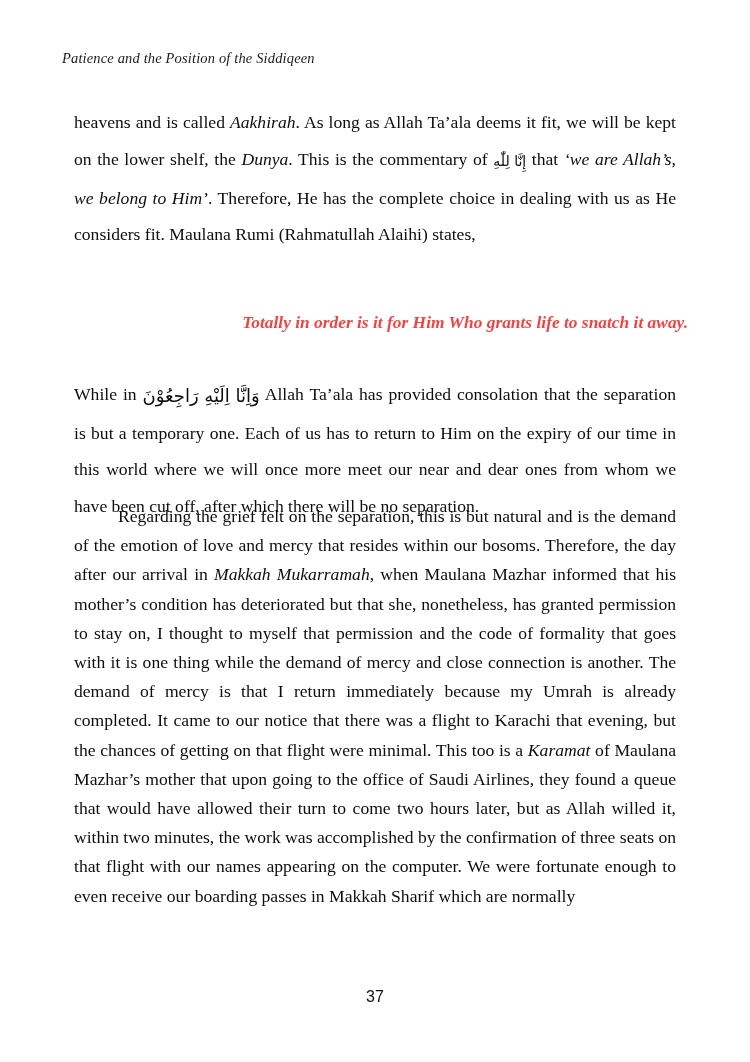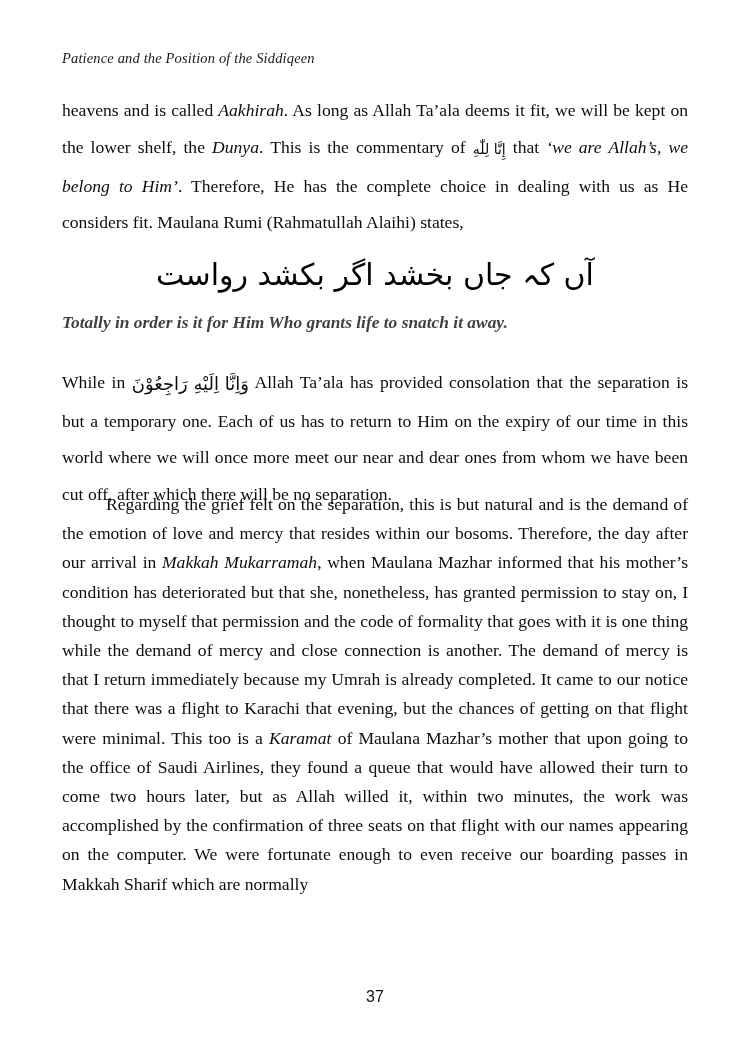"heavens and is called Aakhirah." p.para { margin: 0 -> 12px }
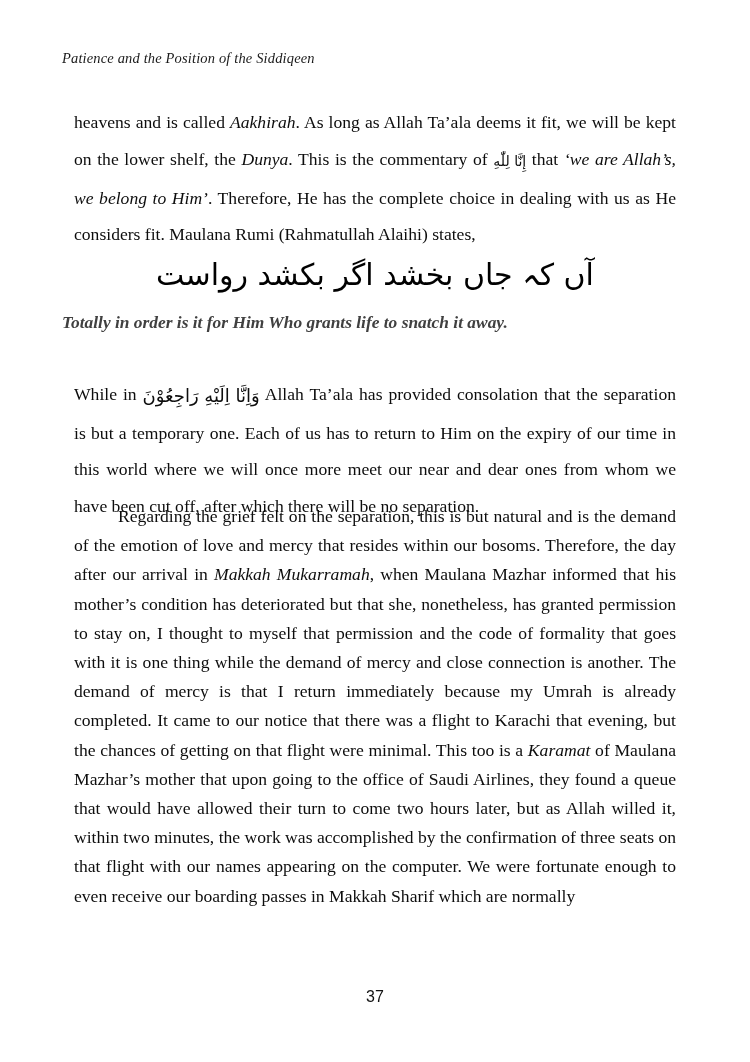"آں کہ جاں بخشد اگر" div.couplet { html: <div>آں کہ جاں بخشد اگر بکشد رواست</div> -> none }
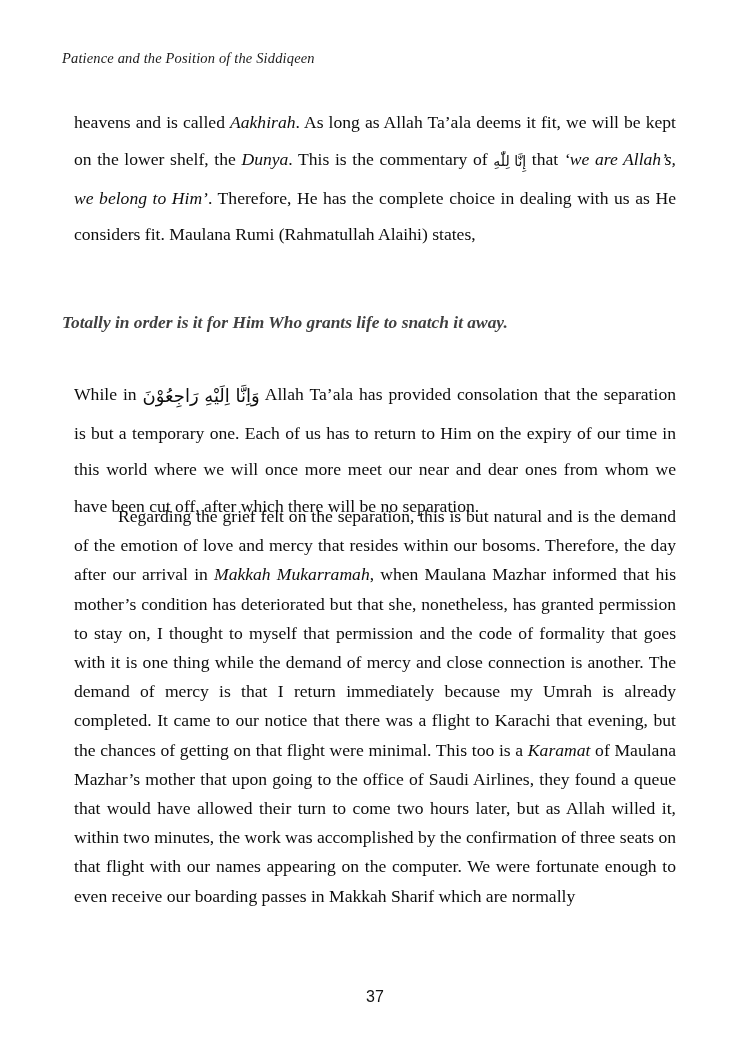"Totally in order is it" .couplet-translation { color: #404040 -> #ef4444; text-align: left -> right }
